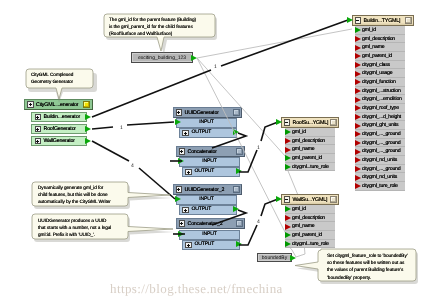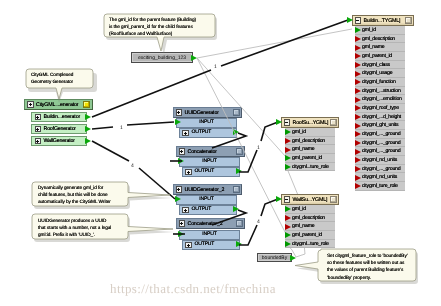"https://that.csdn.net/fmechina" div.watermark { text: https://that.csdn.net/fmechina -> https://blog.these.net/fmechina }
